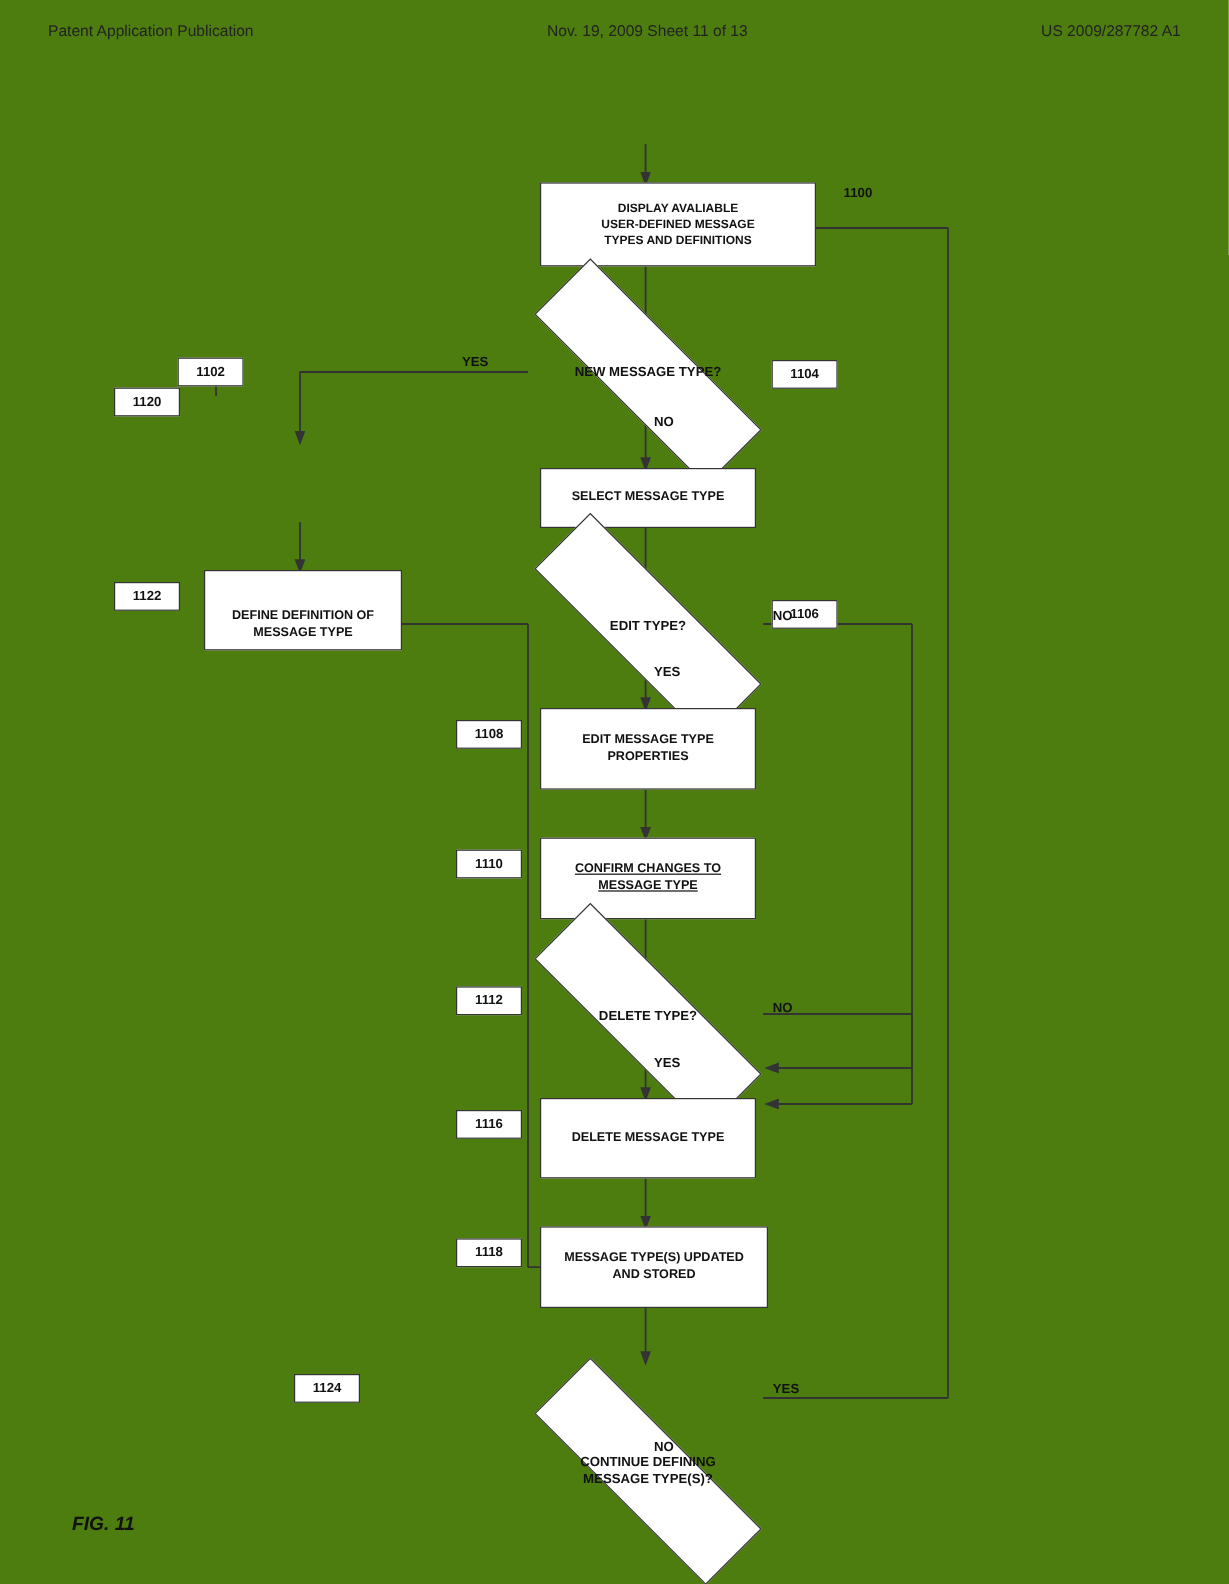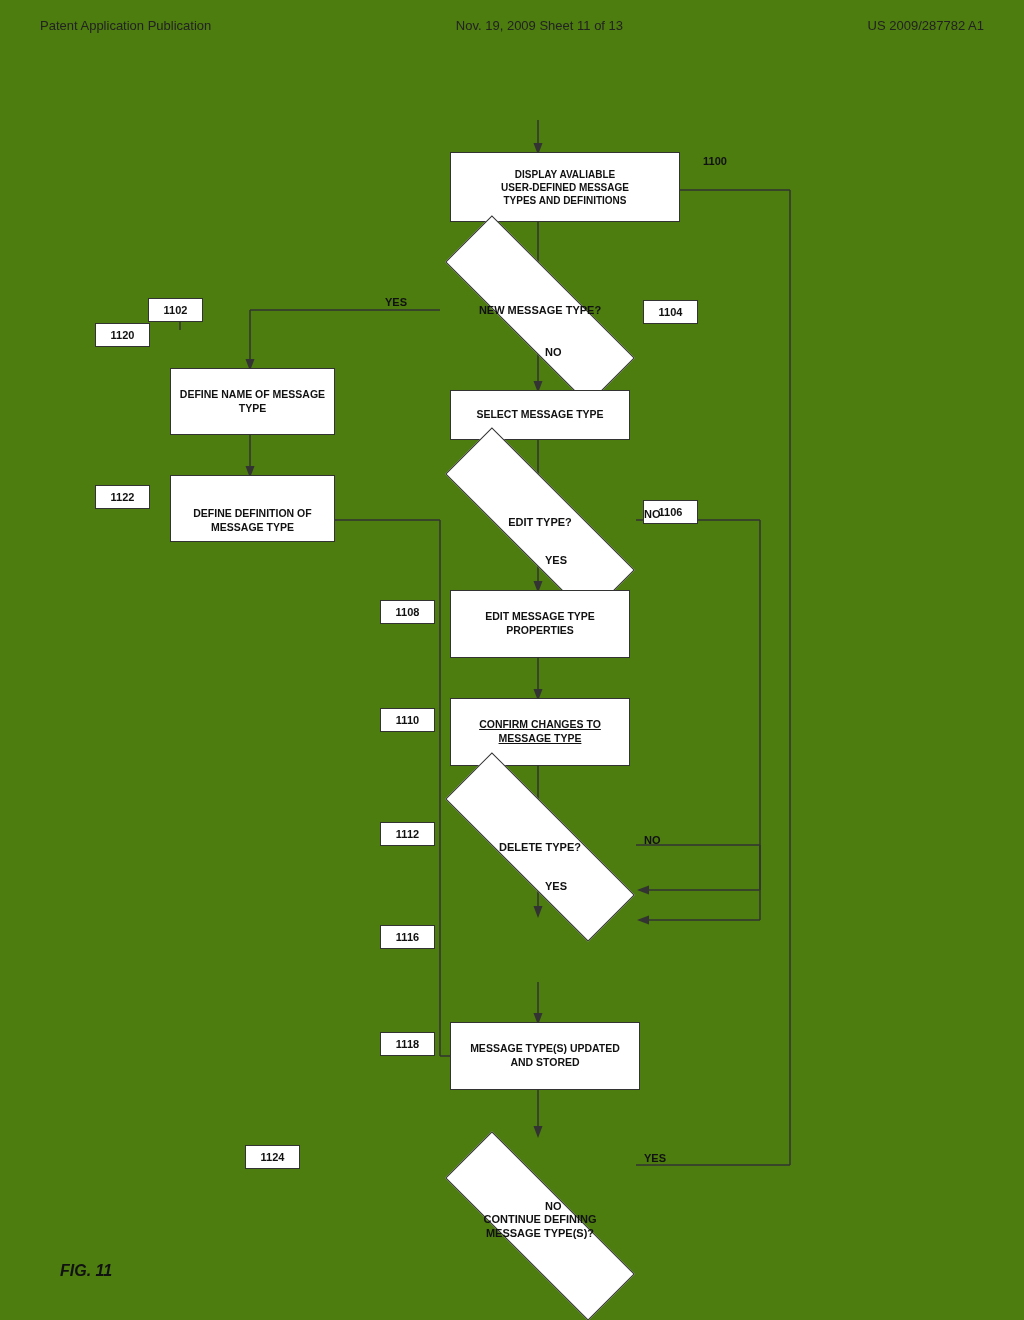"DEFINE NAME OF MESSAGE" div.fc-rect { html: <div> <span>DEFINE NAME OF MESSAGE<br>TYPE</span> </div> -> none }
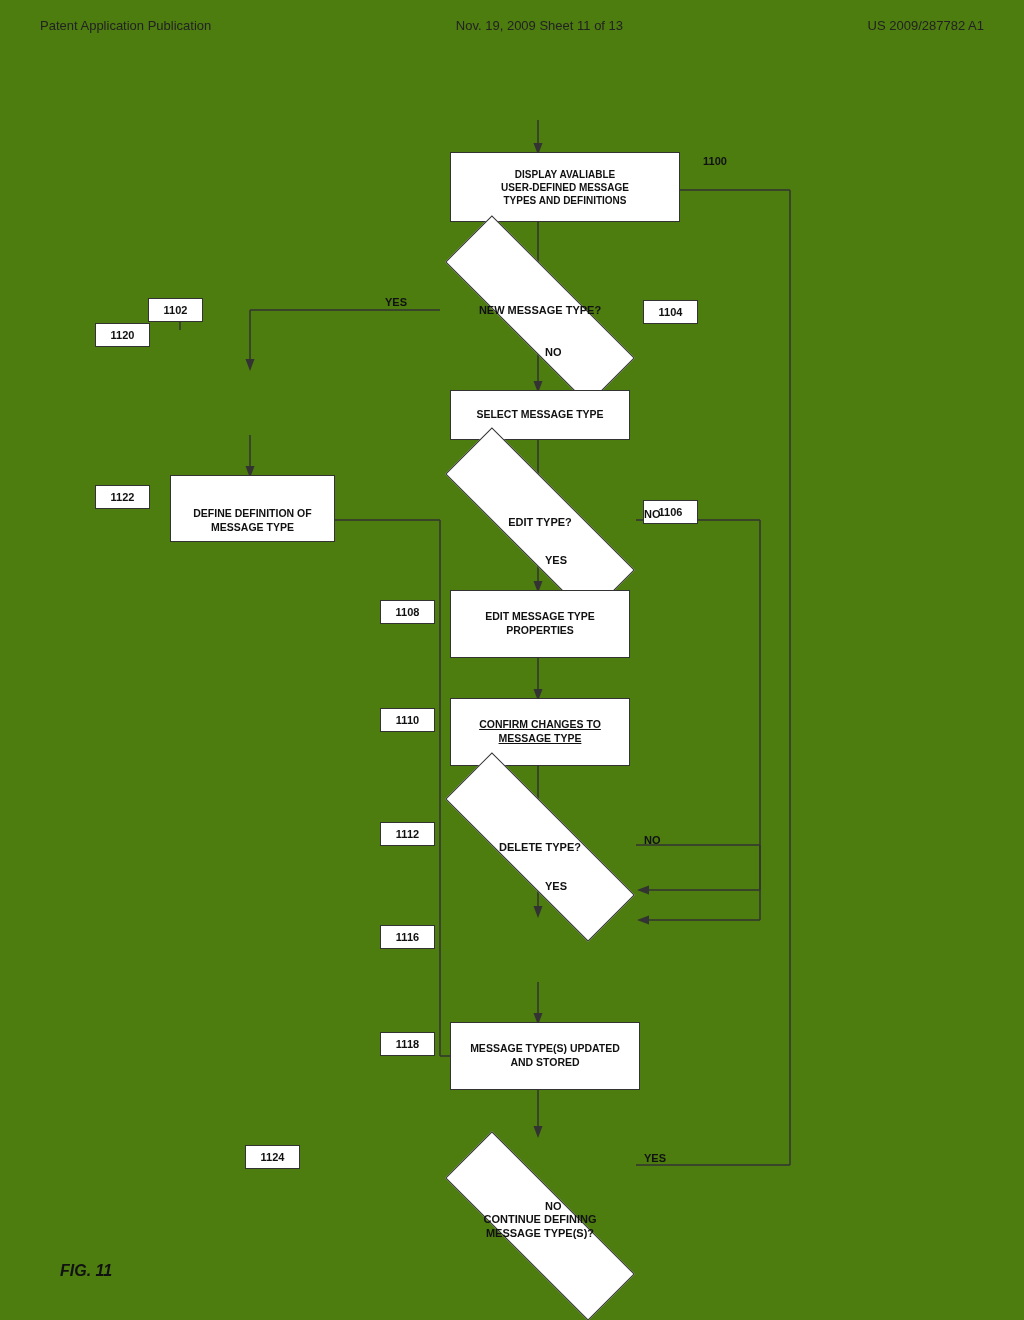"DELETE MESSAGE TYPE" div.fc-rect { html: none -> <div> <span>DELETE MESSAGE TYPE</span> </div> }
